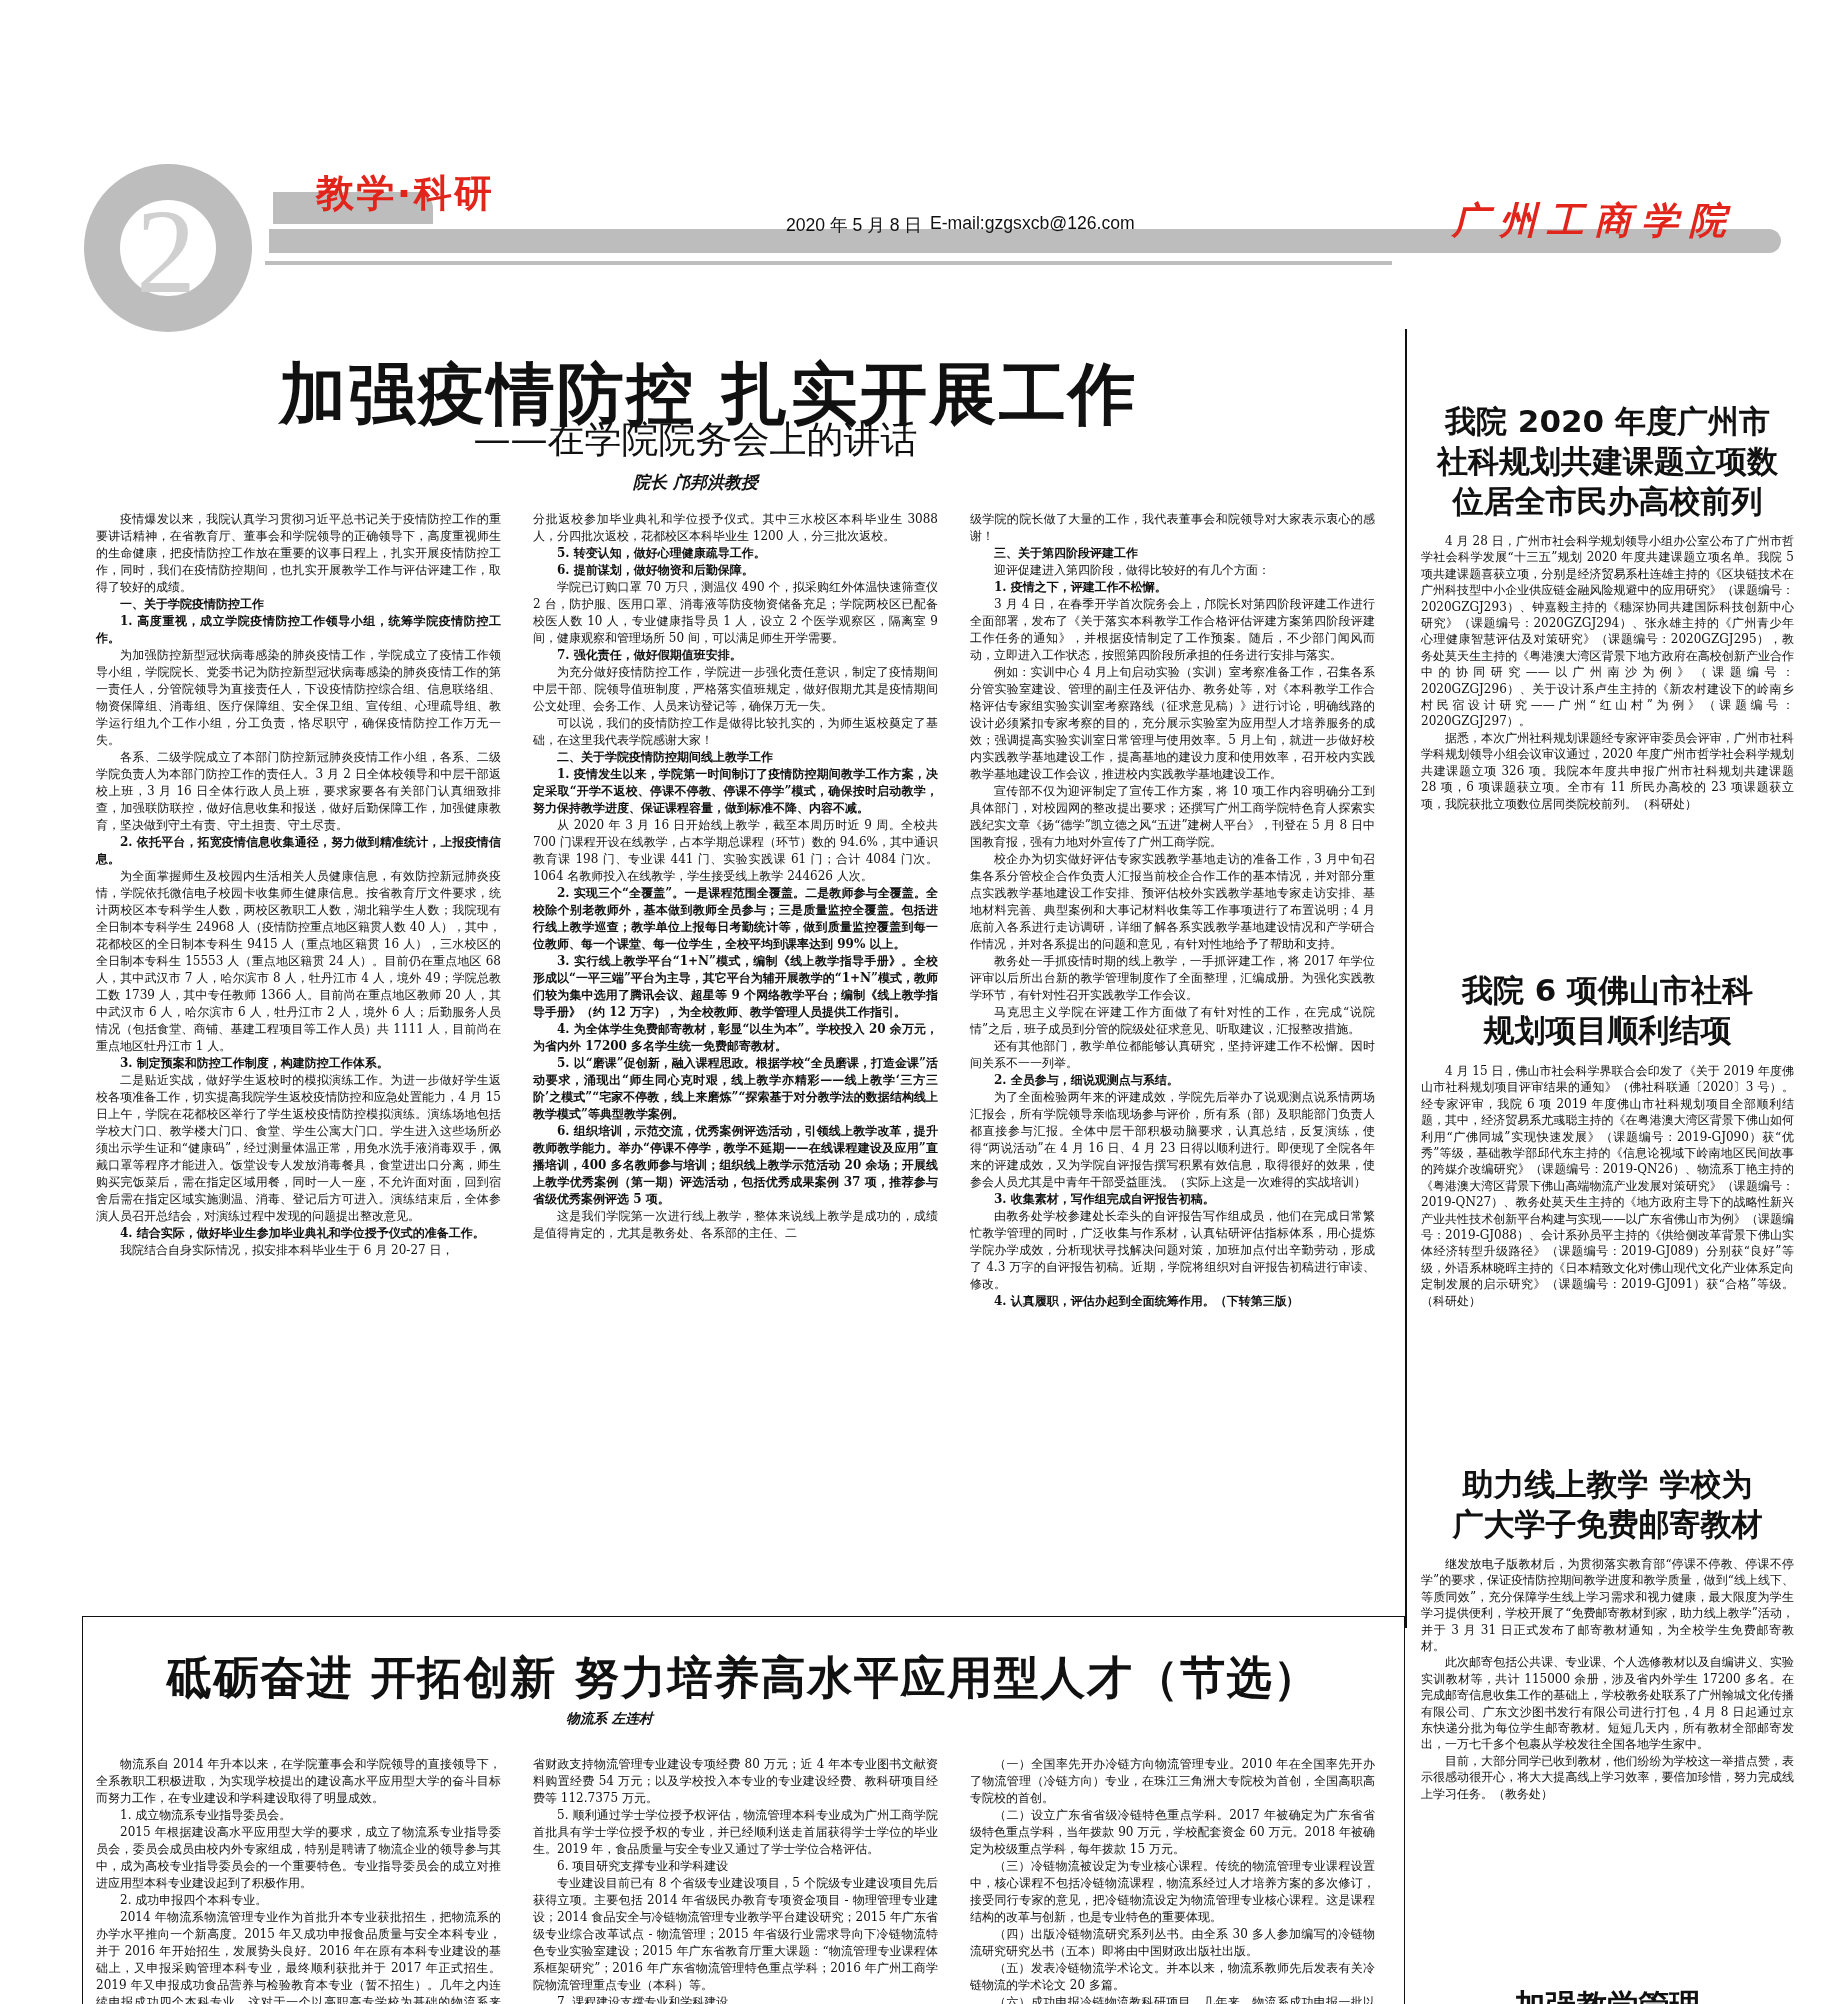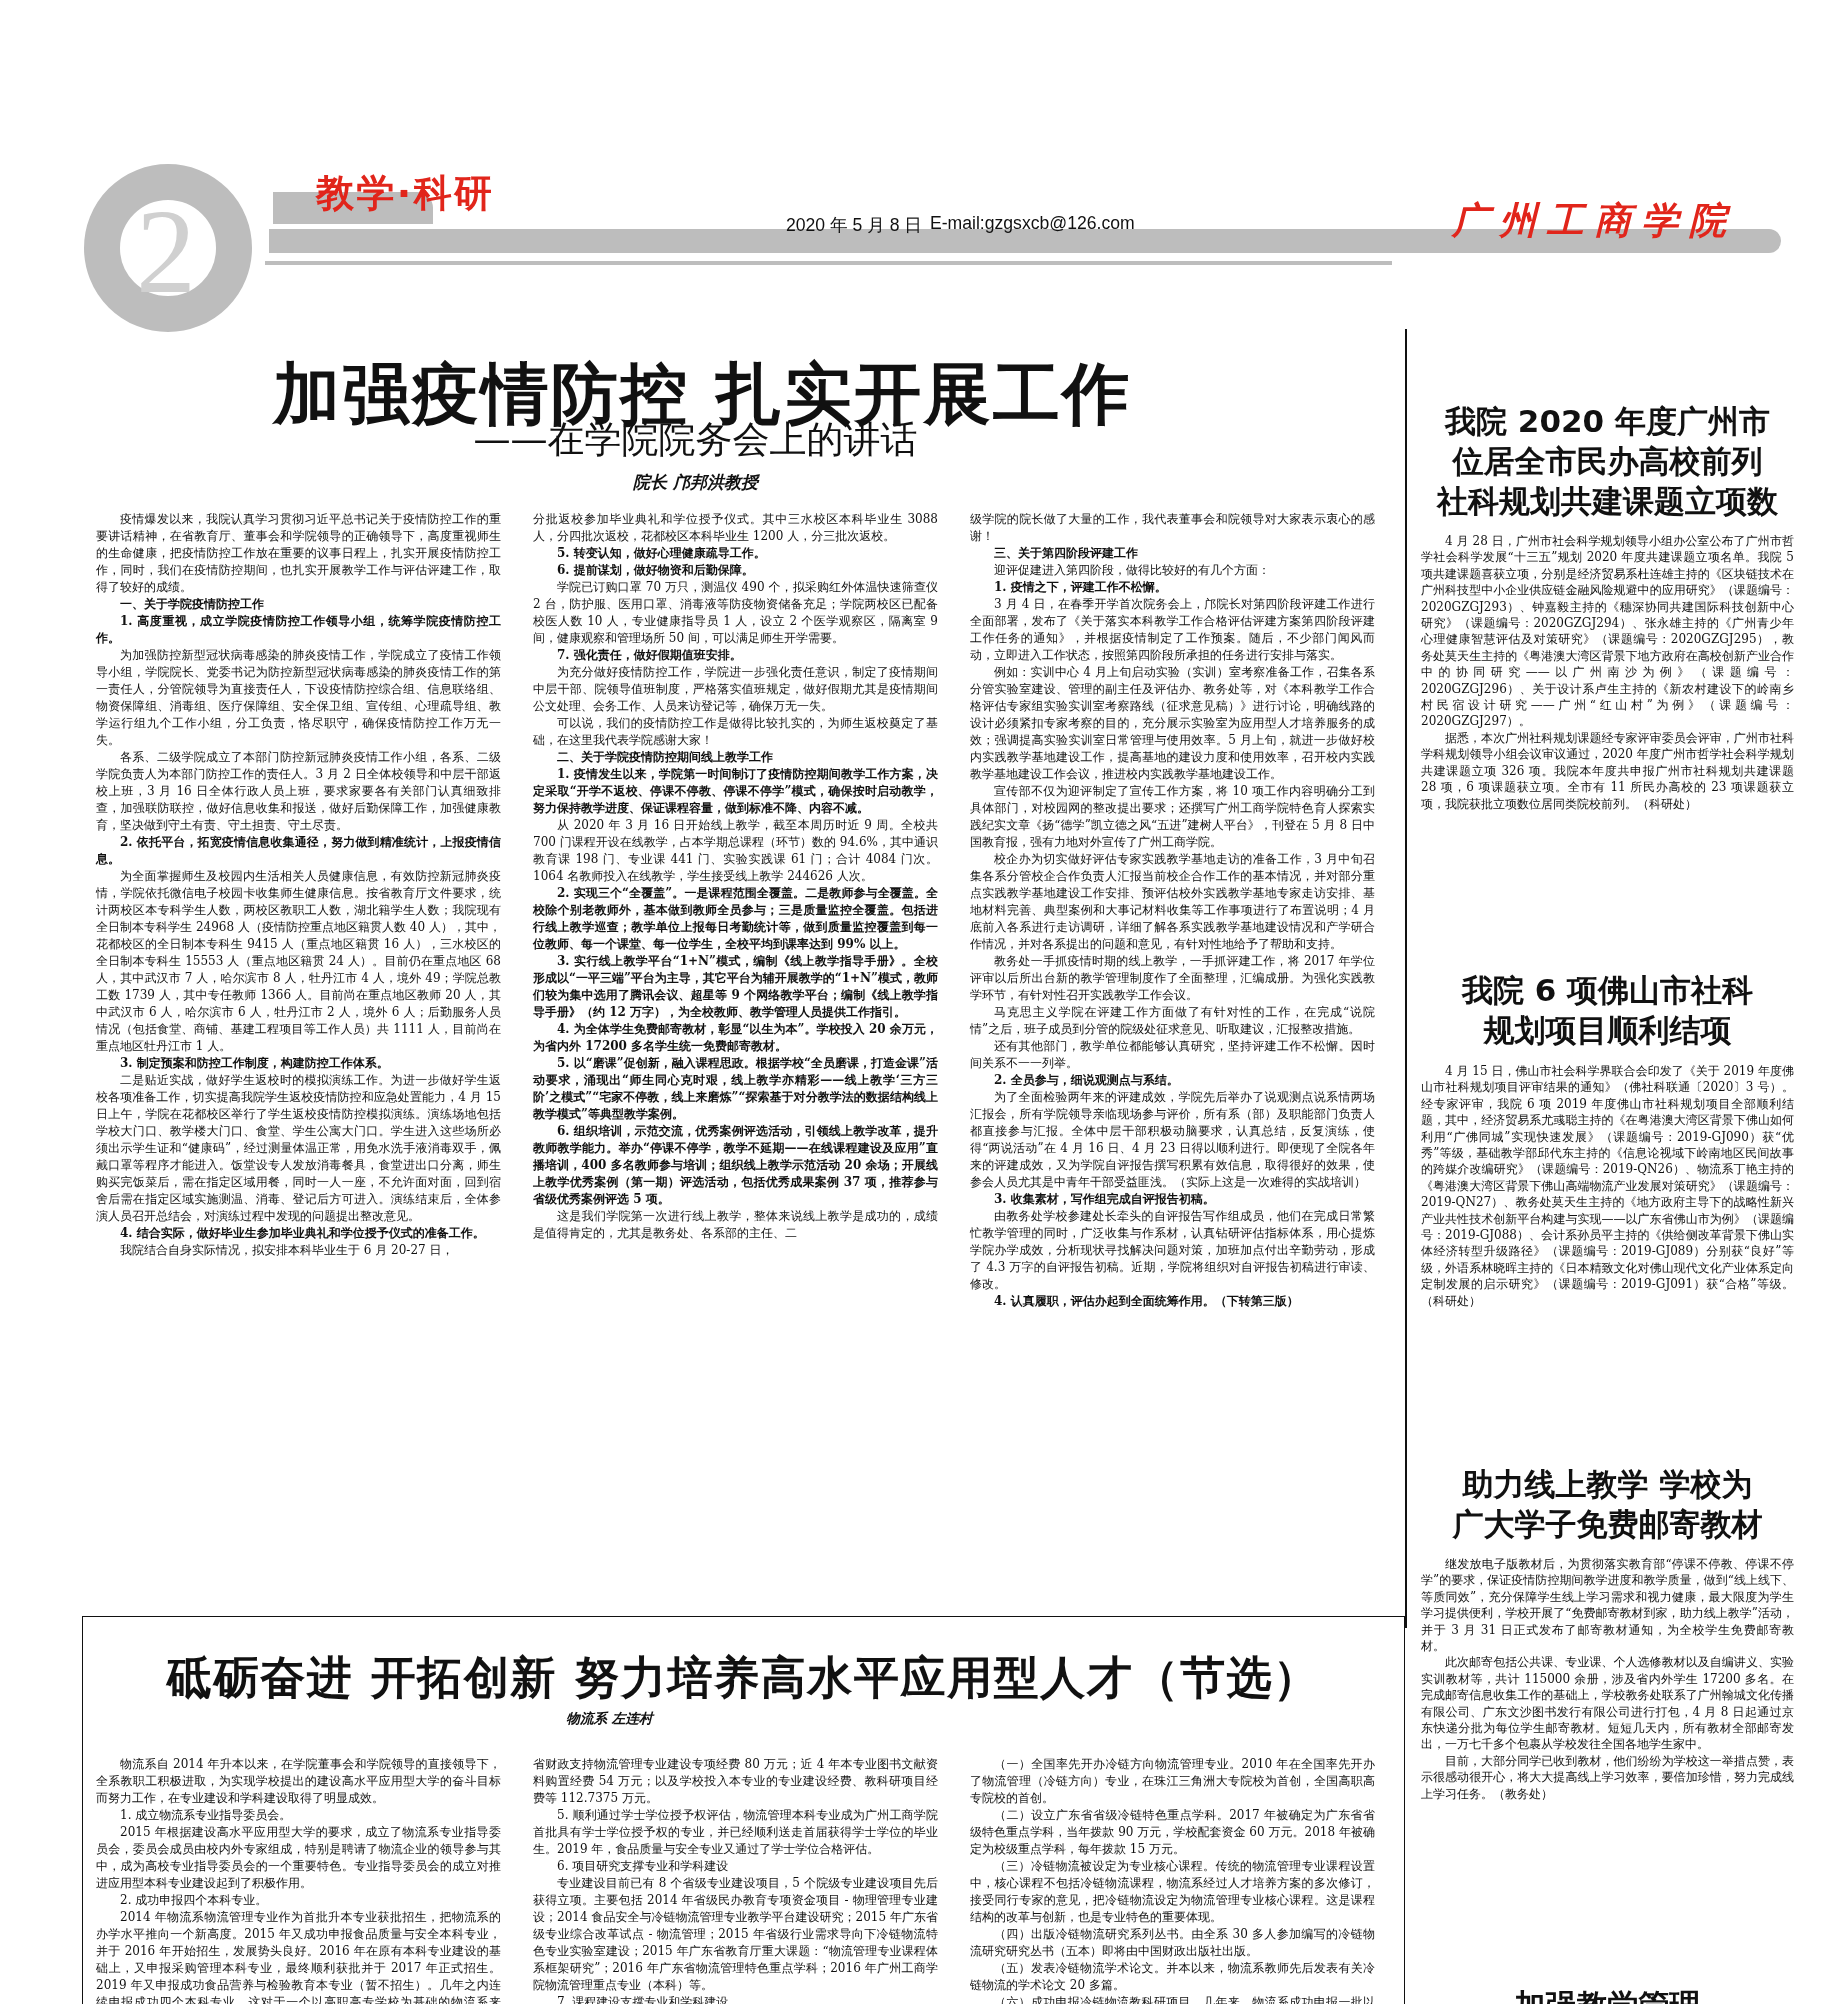"加强疫情防控 扎实开展工作" .a1-title { left: 7px -> 13px }
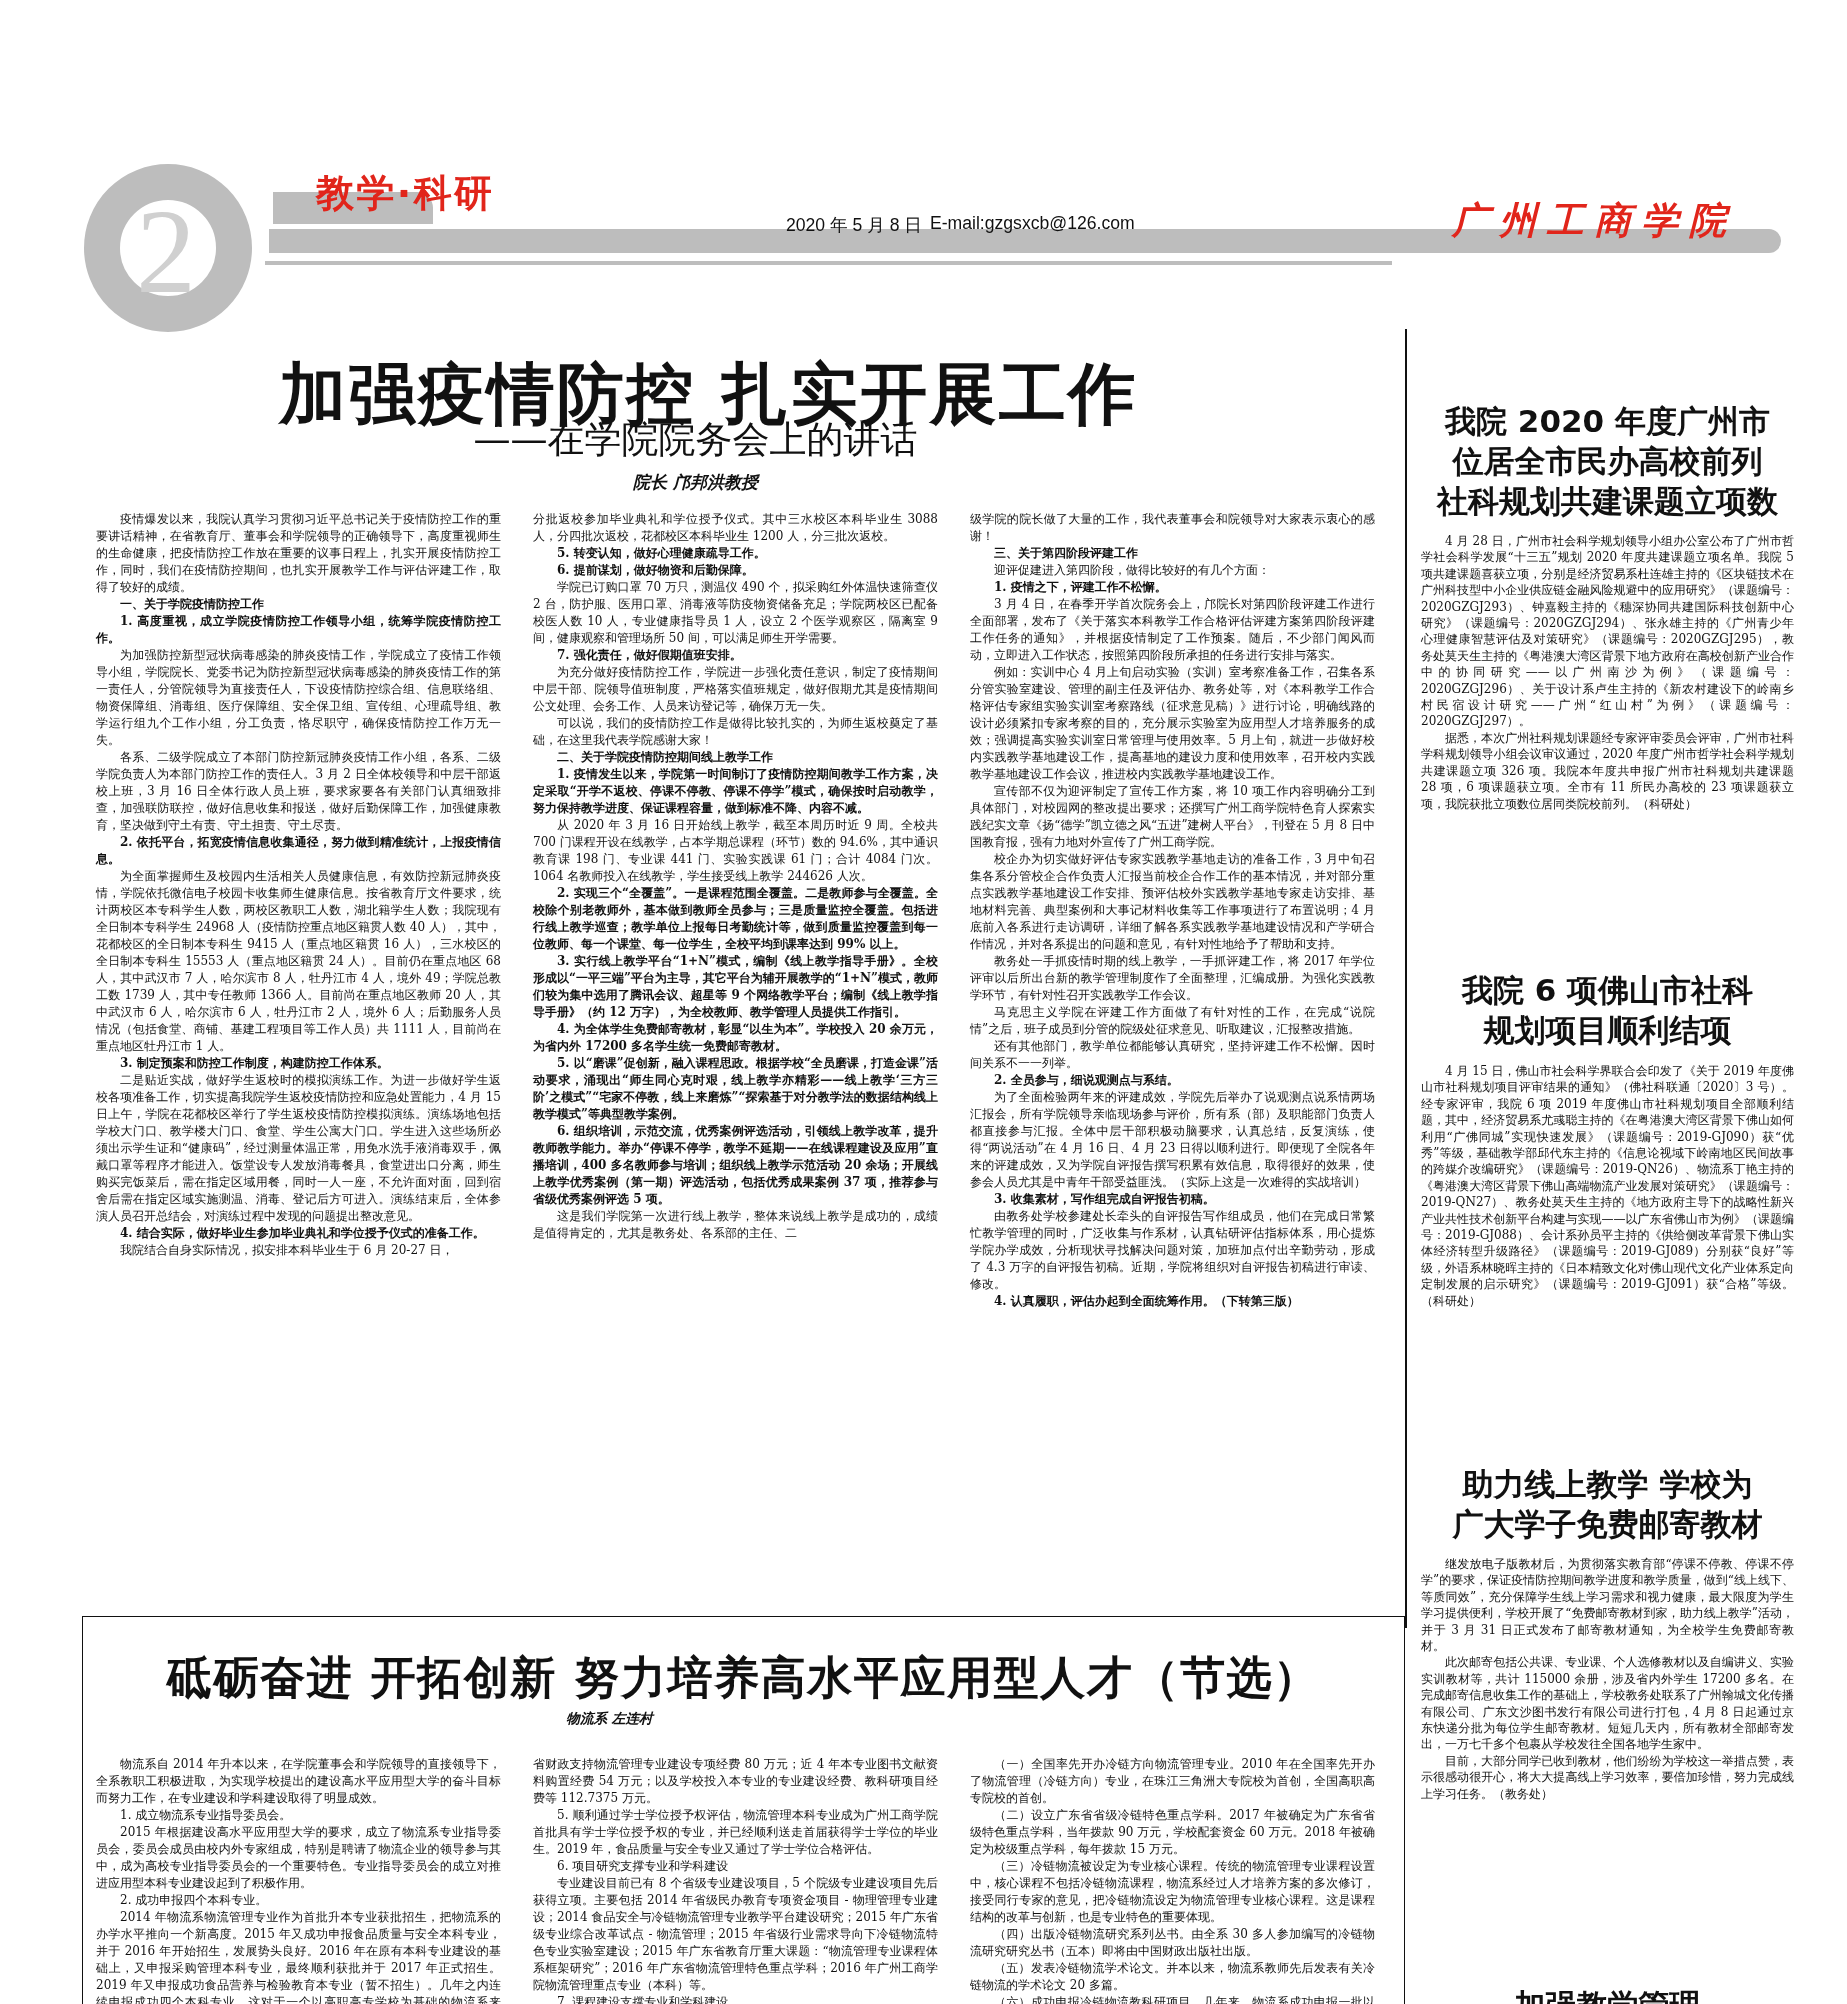"位居全市民办高校前列" div { order: before "社科规划共建课题立项数" -> after "社科规划共建课题立项数" }
